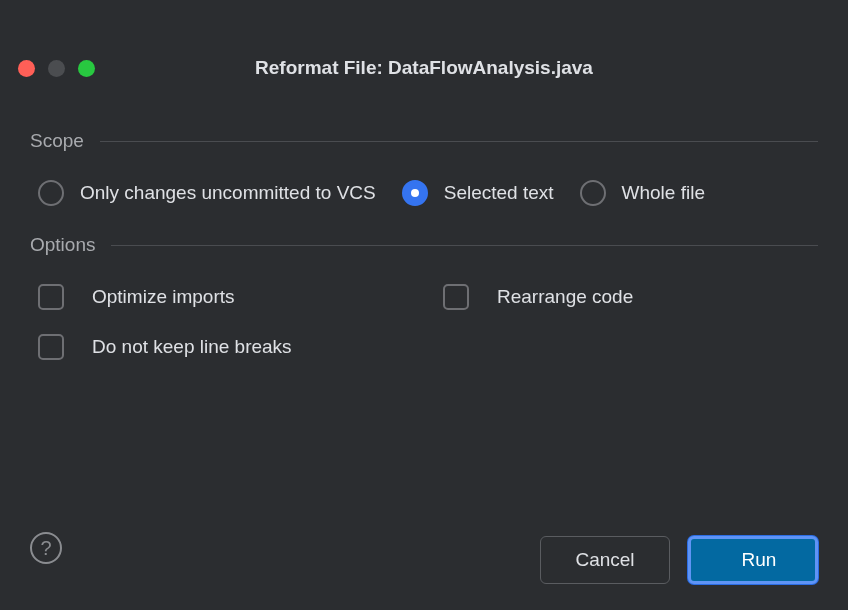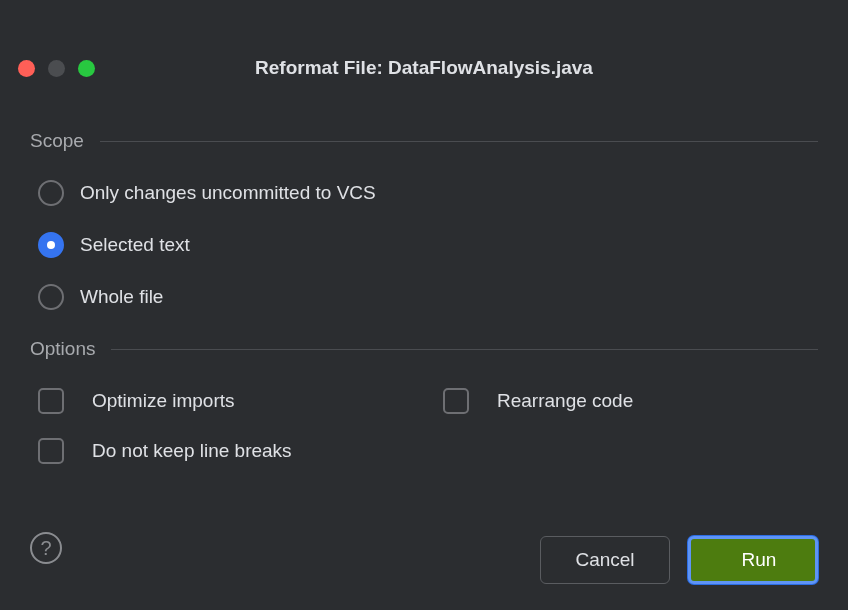"Only changes uncommitted to VCS" .radio-group { flex-direction: column -> row }
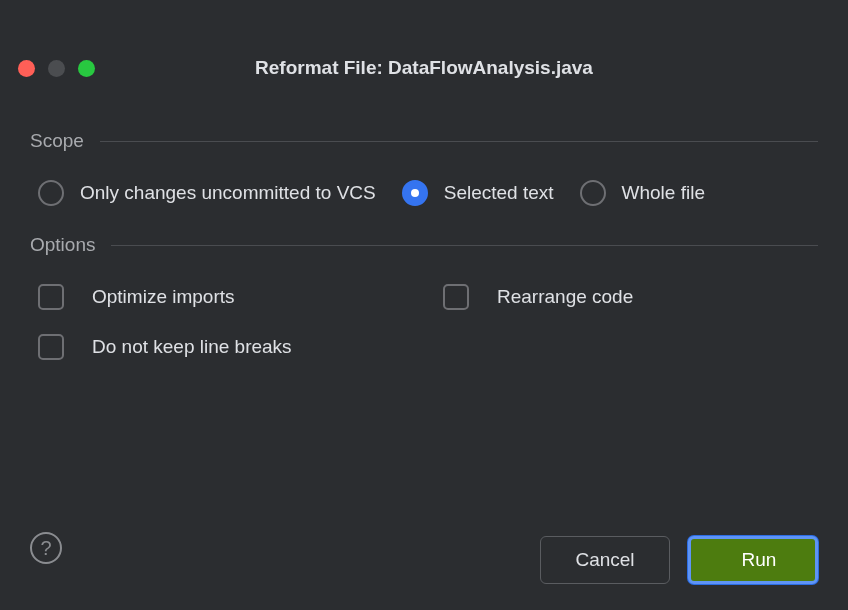"Run" .btn-run { background: #4d7c0f -> #0369a1 }
